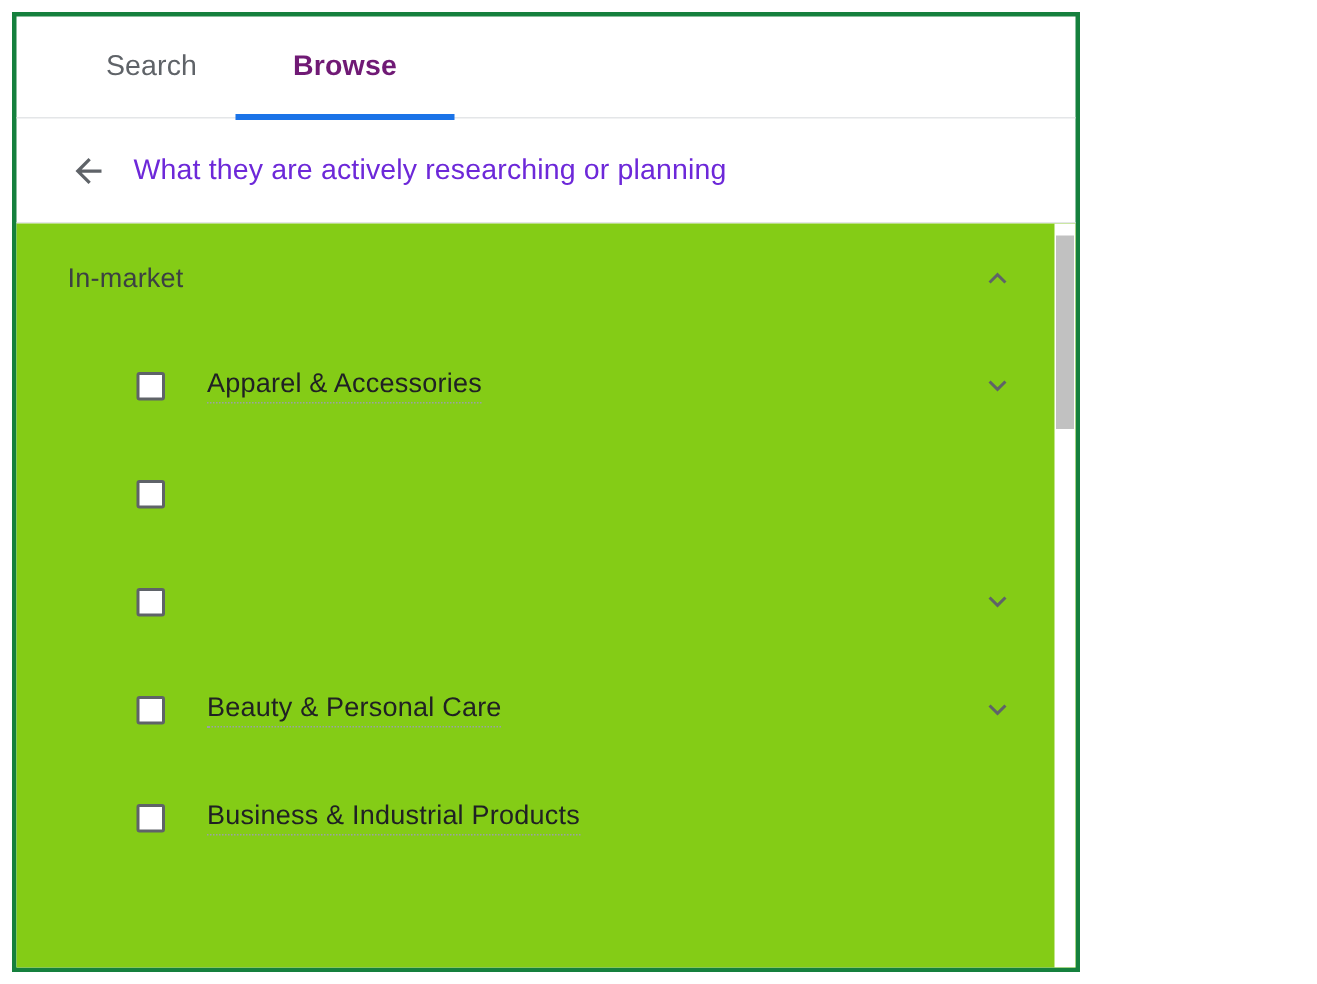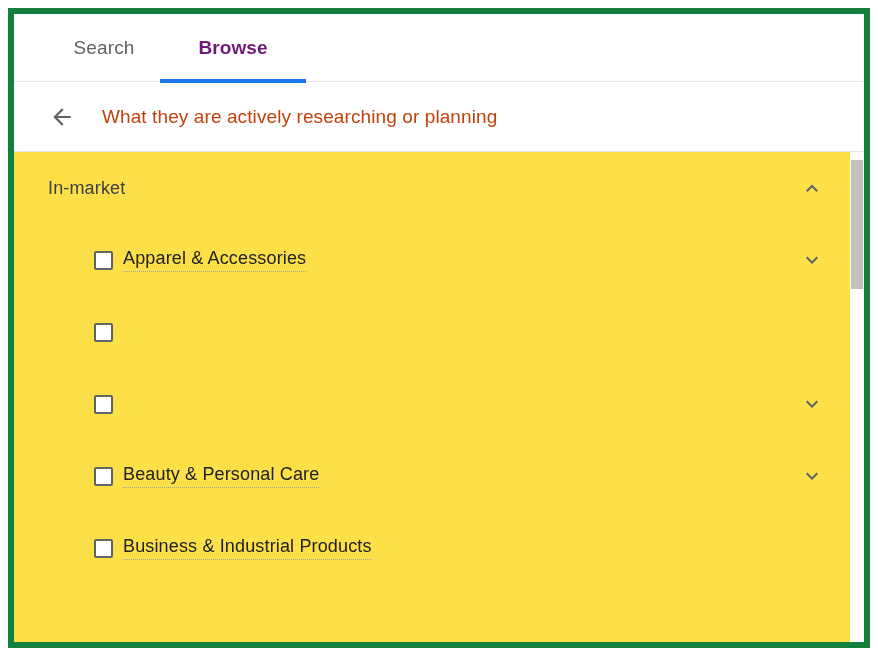"Search" .panel { border: 6px solid #15803d -> 3px solid #15803d; width: 862px -> 712px }
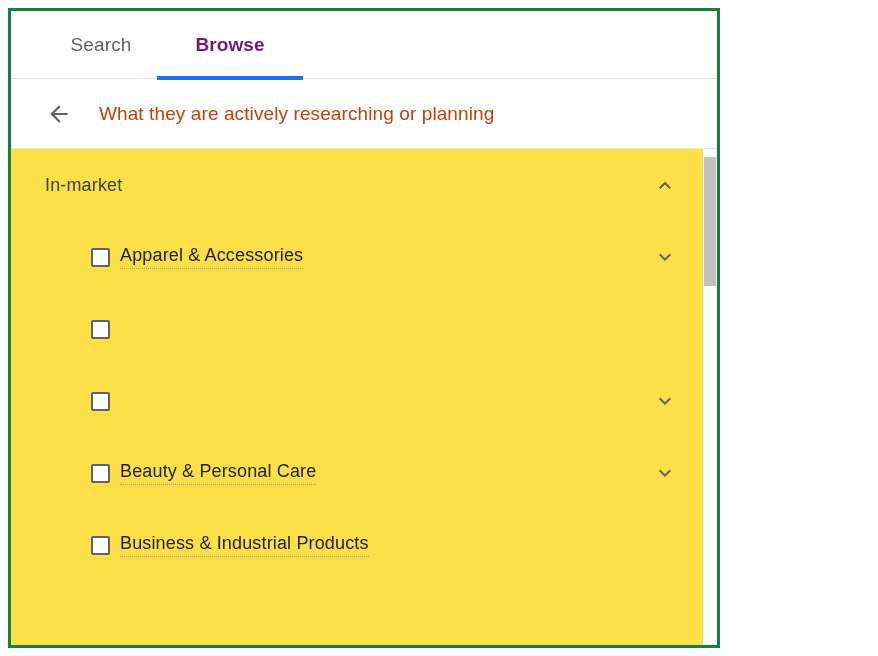"What they are actively researching" .header-title { color: #c2410c -> #6d28d9; margin-left: 22px -> 12px }
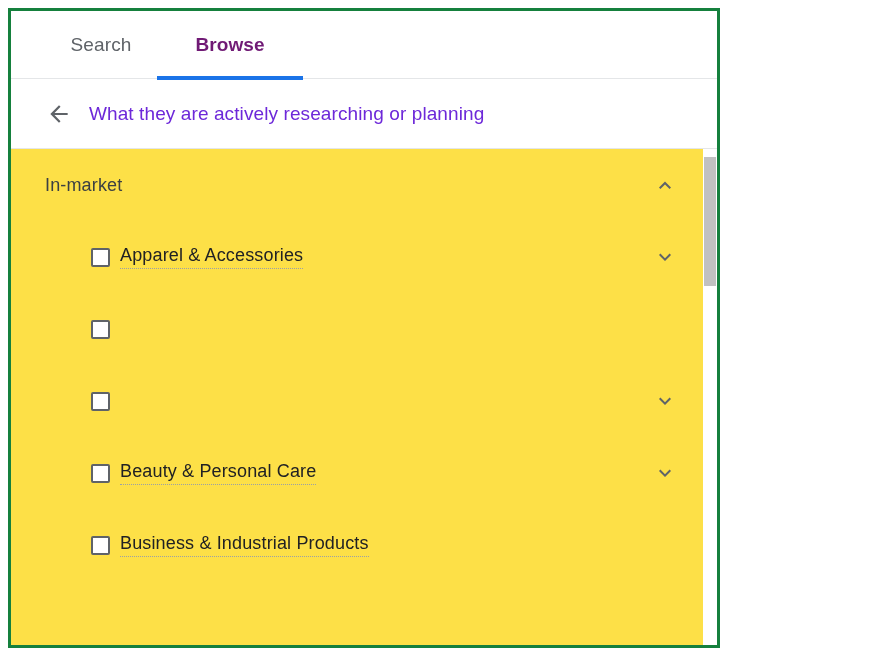"In-market" .list-area { background: #fde047 -> #84cc16 }
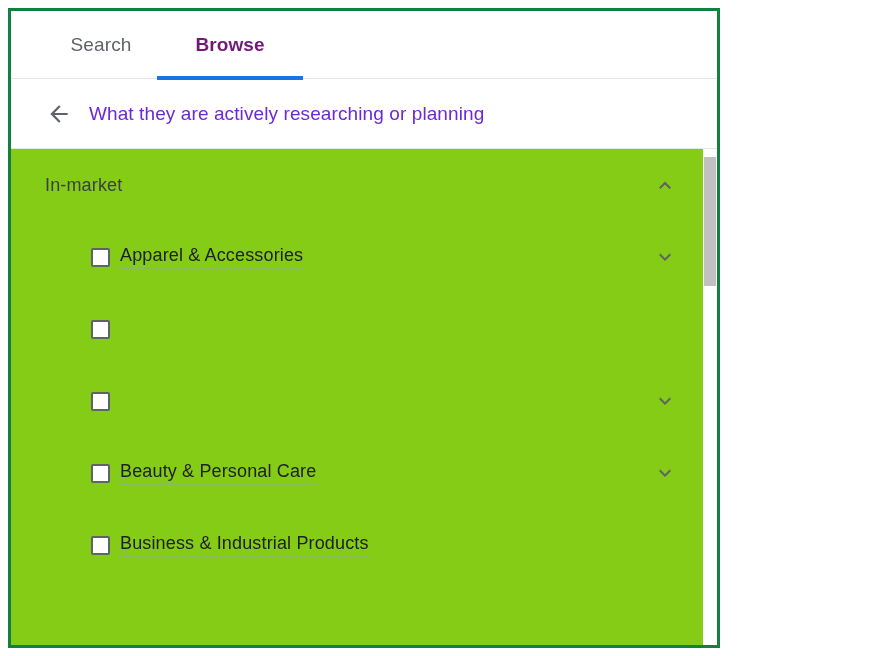"Apparel & Accessories" .row-label { margin-left: 10px -> 28px }
